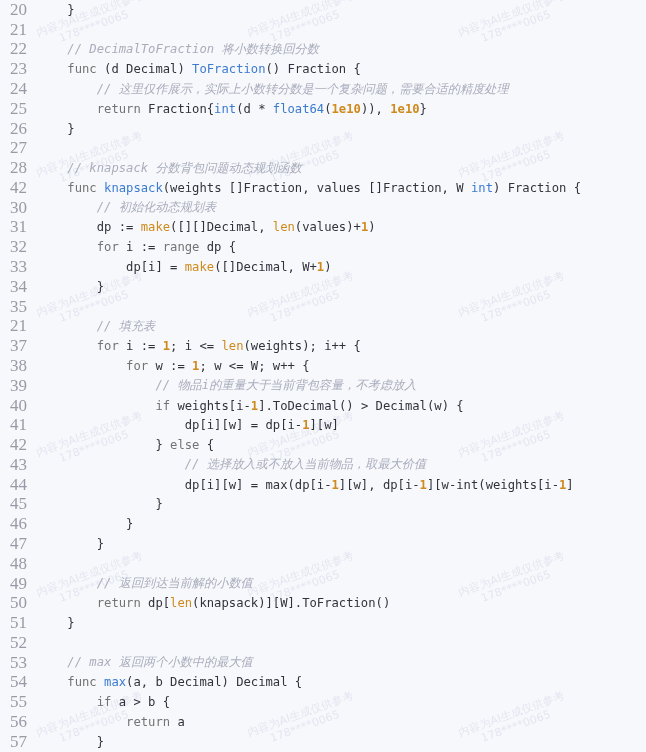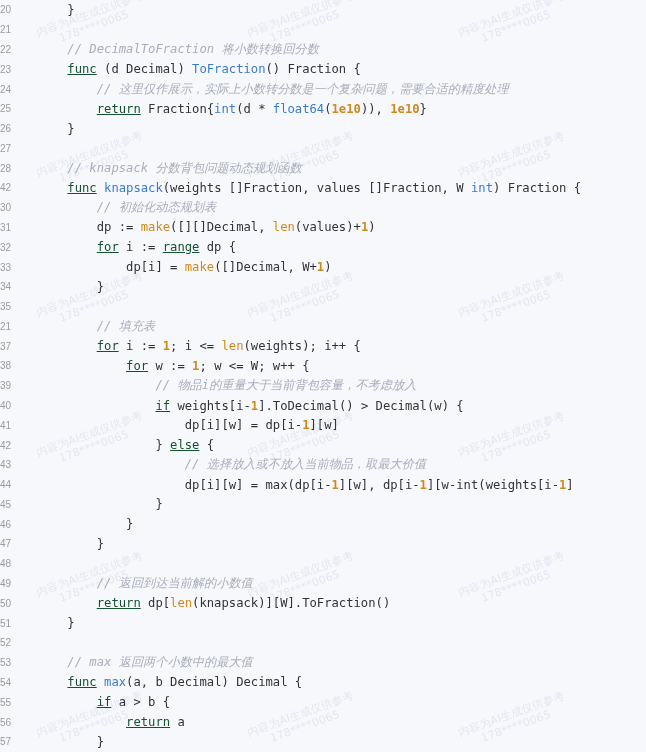"20" .gutter { font-family: Liberation Sans, sans-serif -> Liberation Serif, serif; font-size: 10px -> 17px; text-align: none -> right }
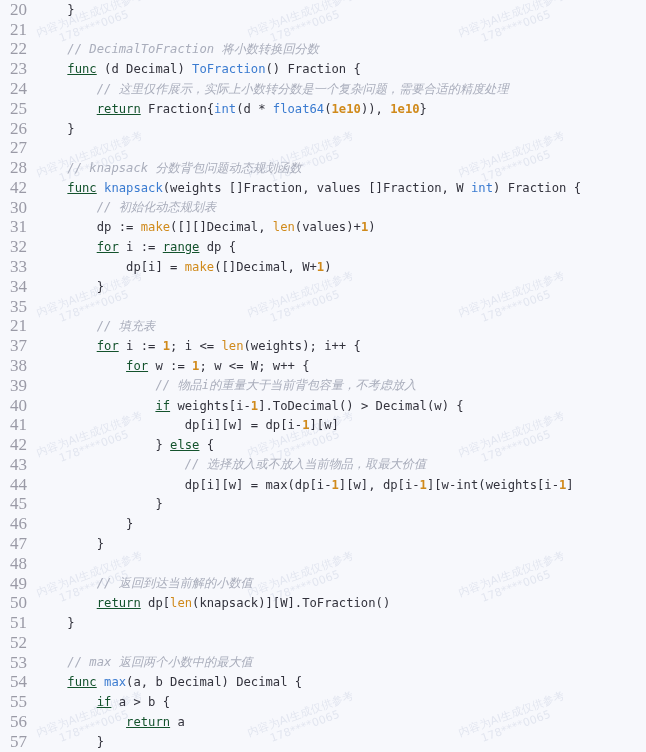"func" .tok-kw { color: #14532d -> #737373; text-decoration: underline -> none }
